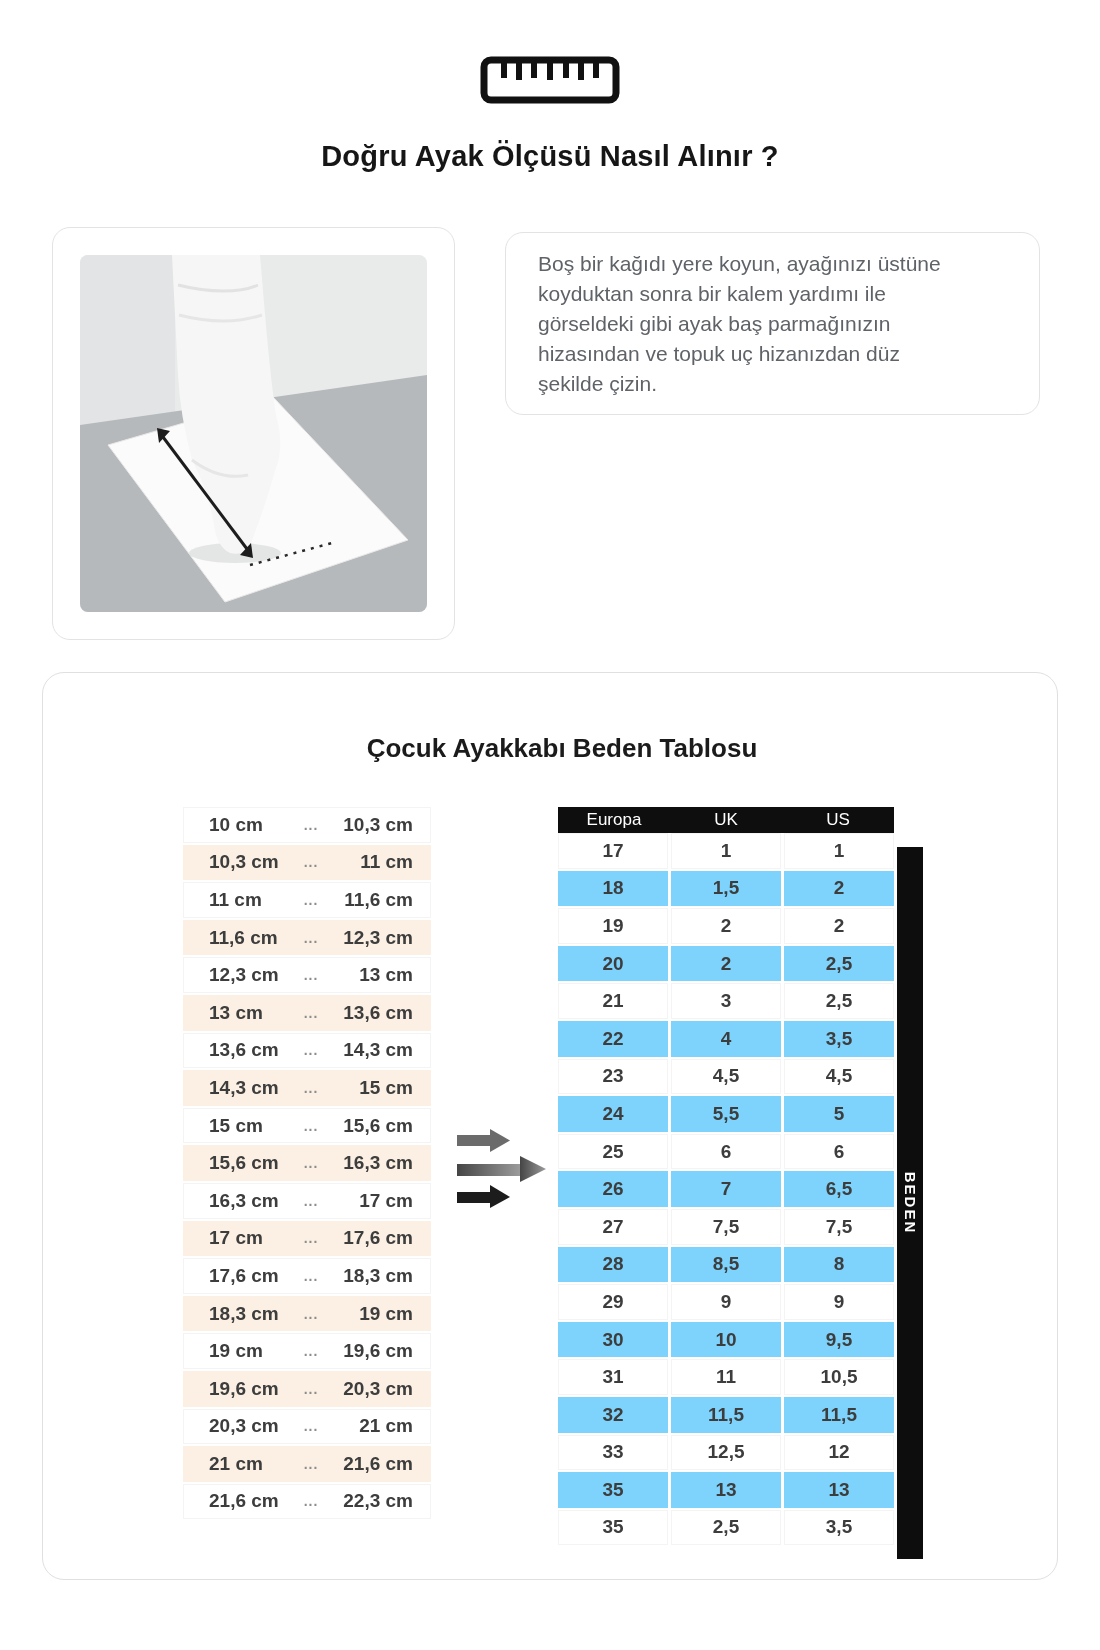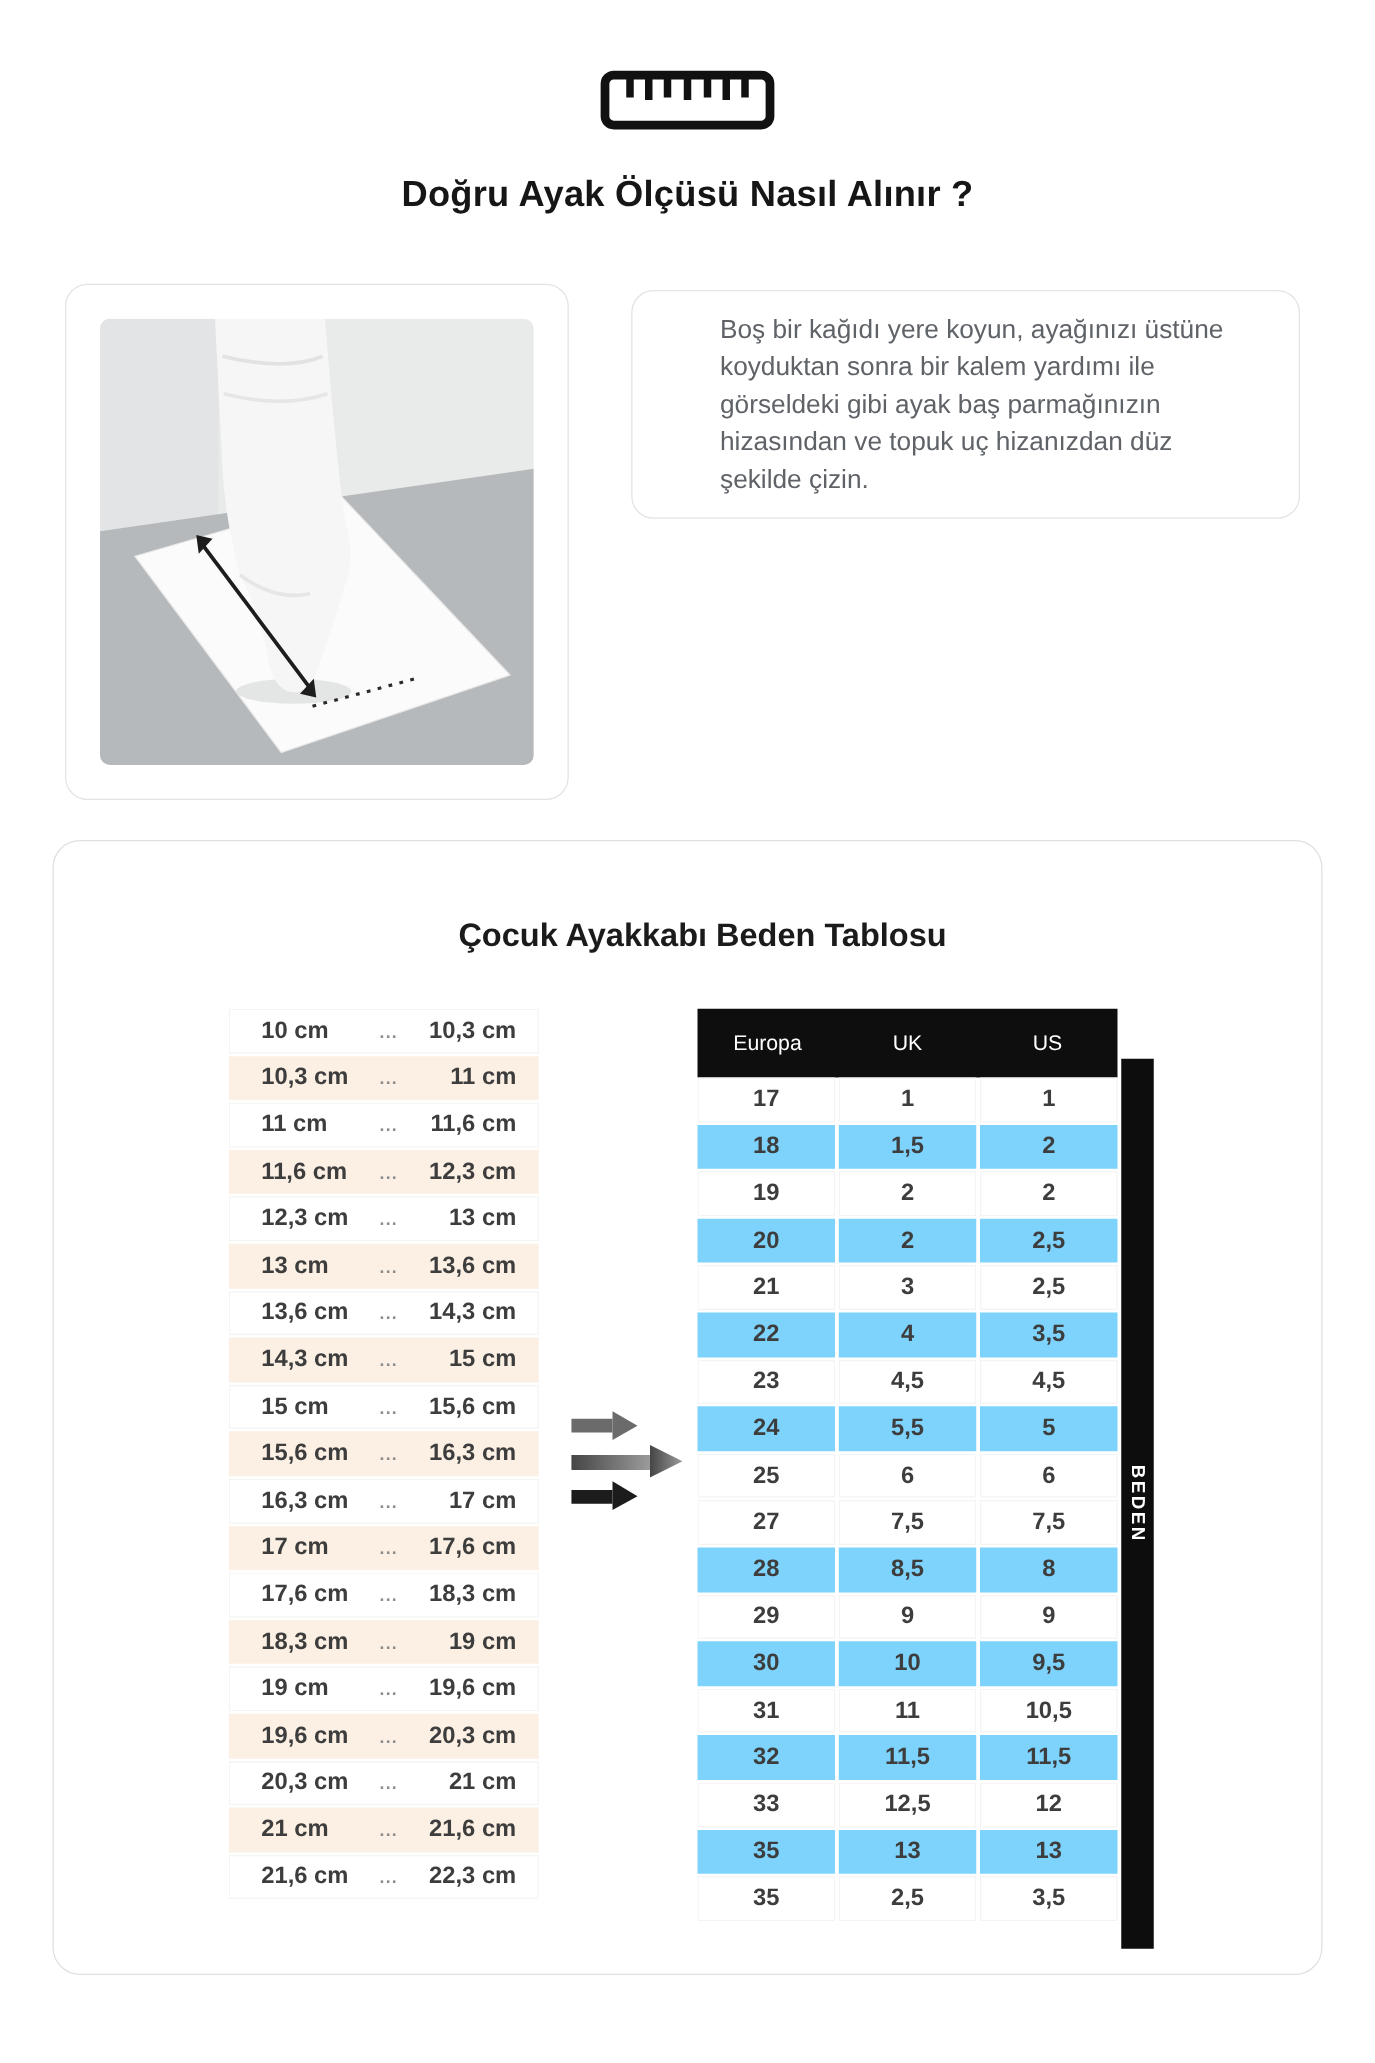"Boş bir kağıdı yere koyun," .card { padding-left: 38px -> none }
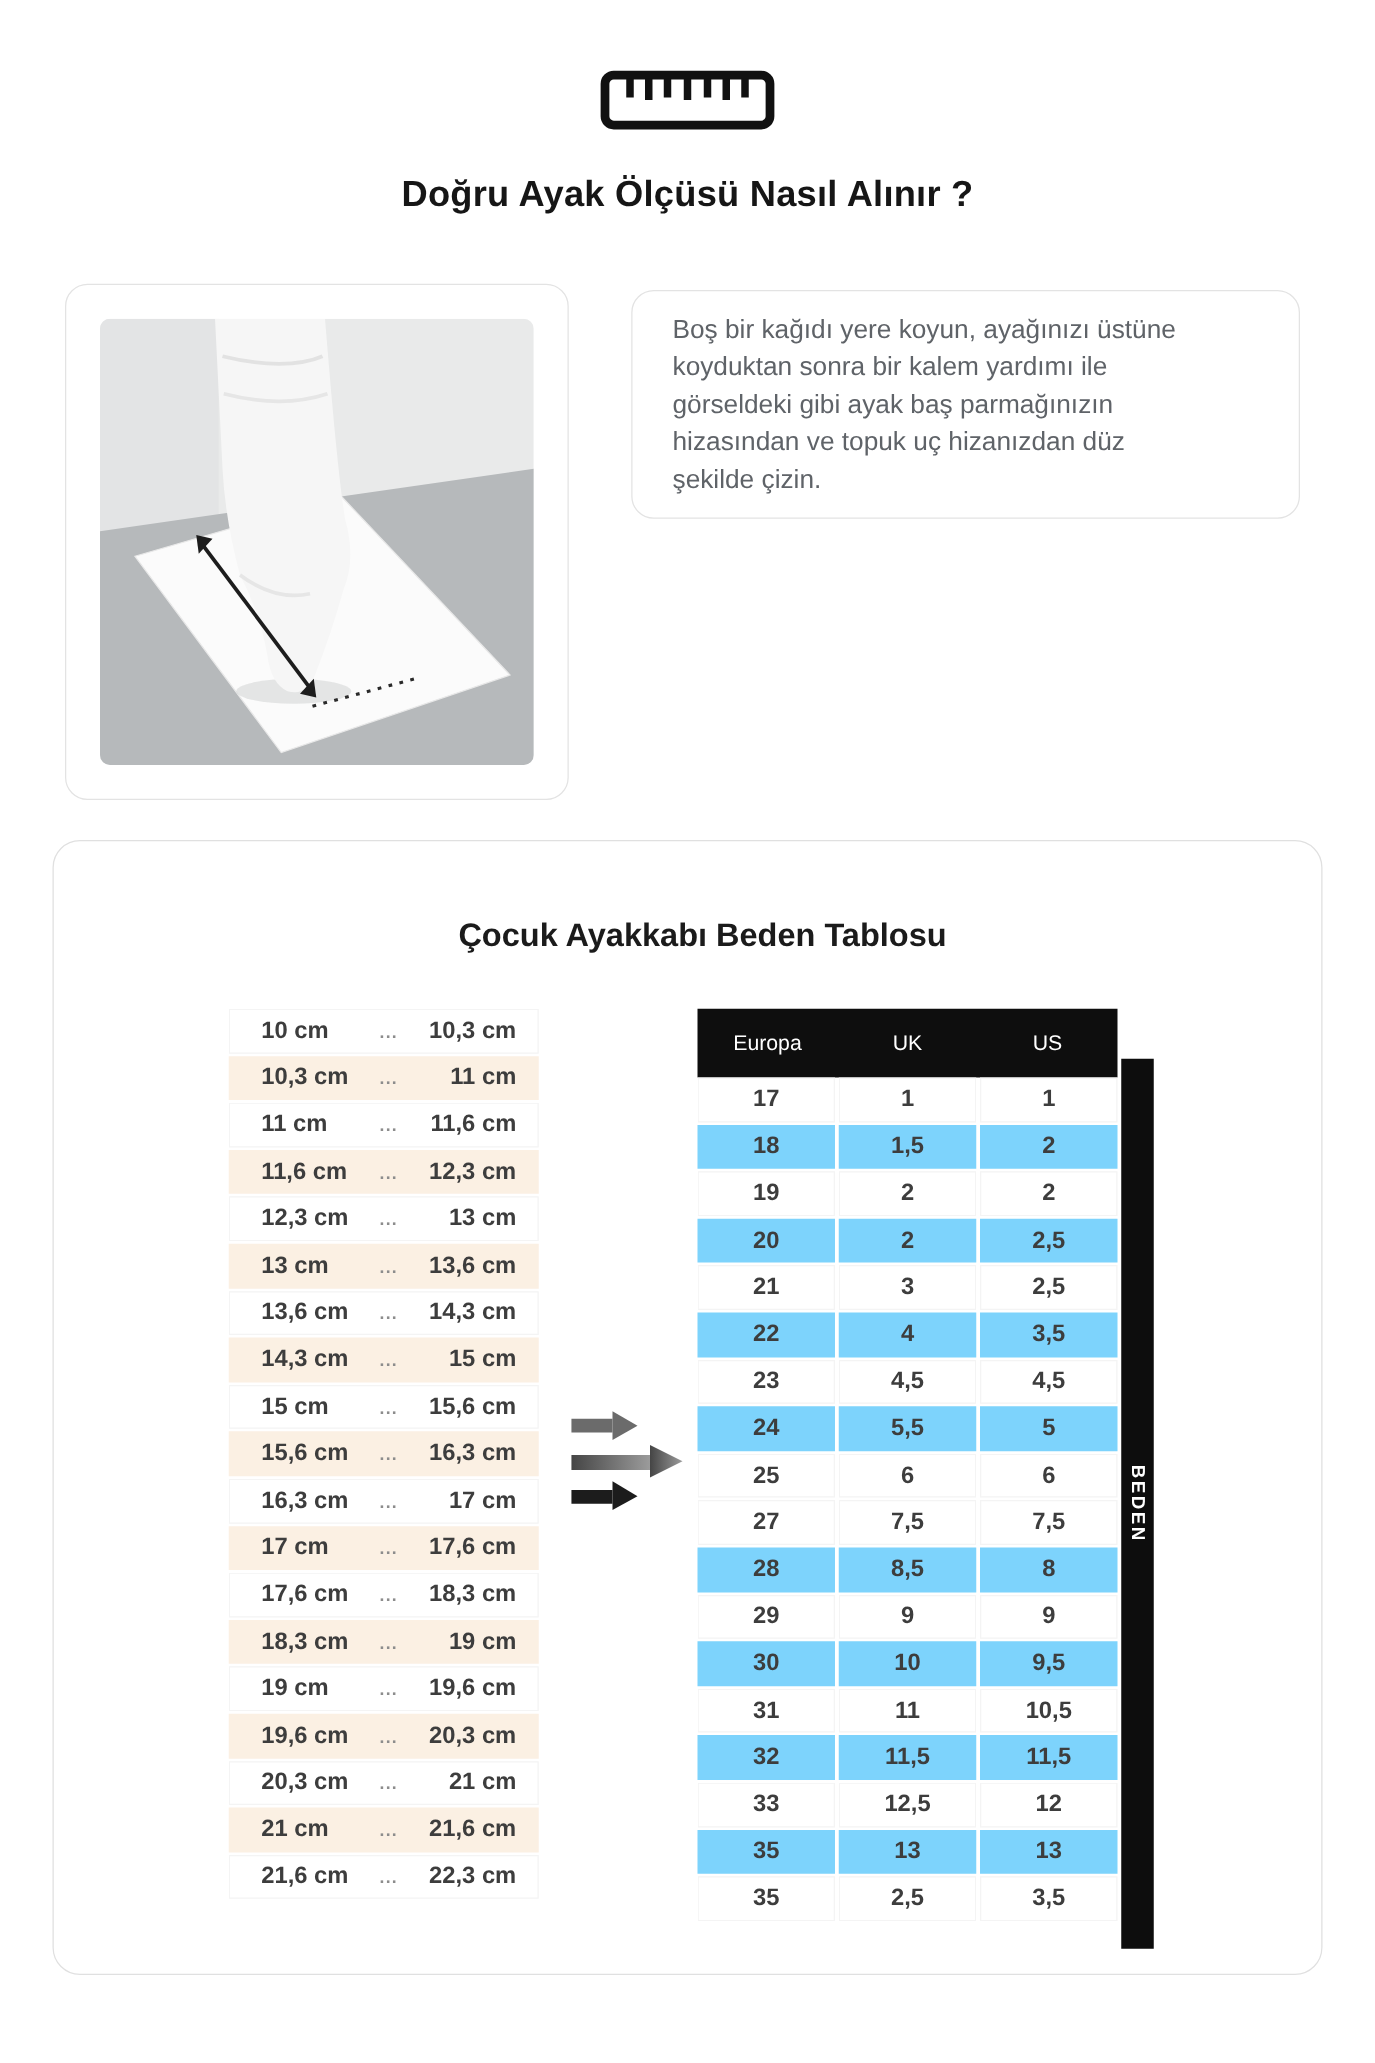"Europa" .size-hrow { height: 55px -> 26px }
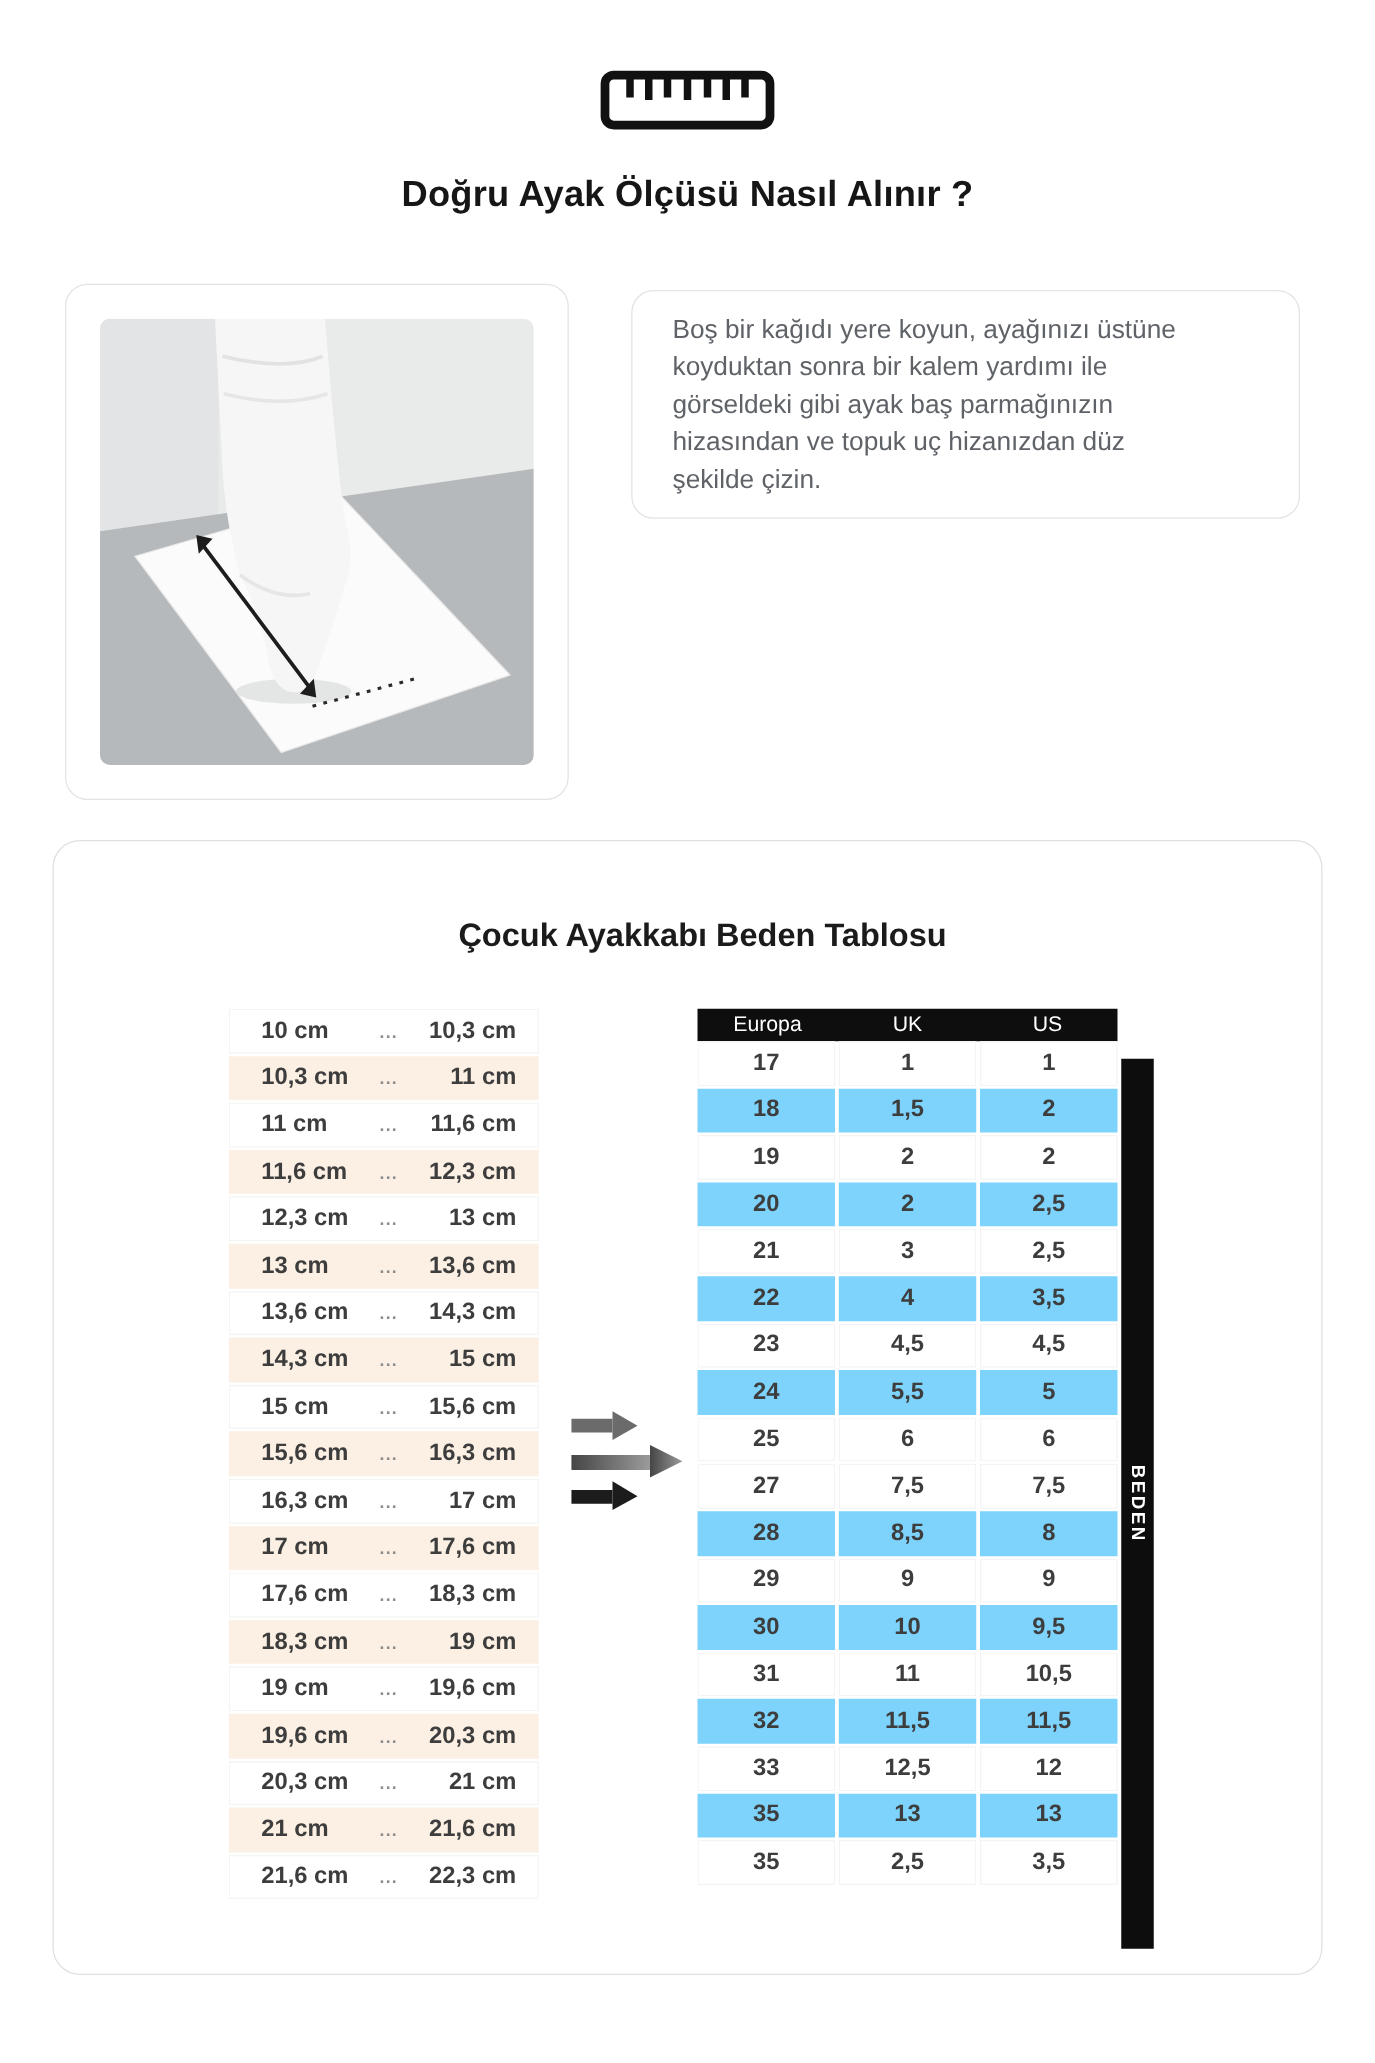"26" div.size-row { html: none -> <div> <span>26</span> <span>7</span> <span>6,5</span> </div> }
